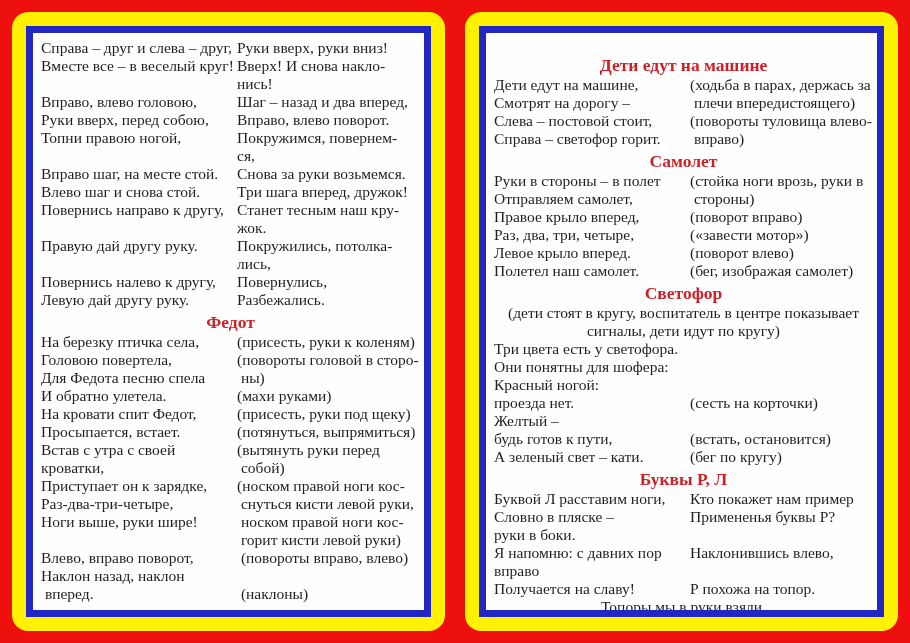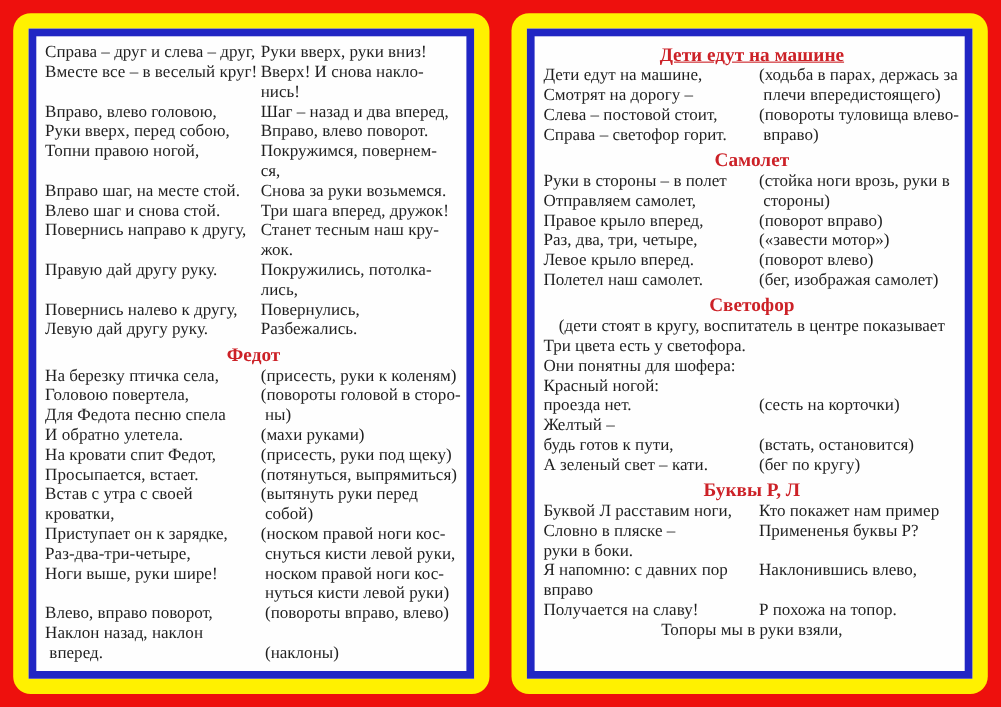"Дети едут на машине" .panel-inner > .section:first-child > .section-heading { margin-top: 0 -> 16px; text-decoration: underline -> none }
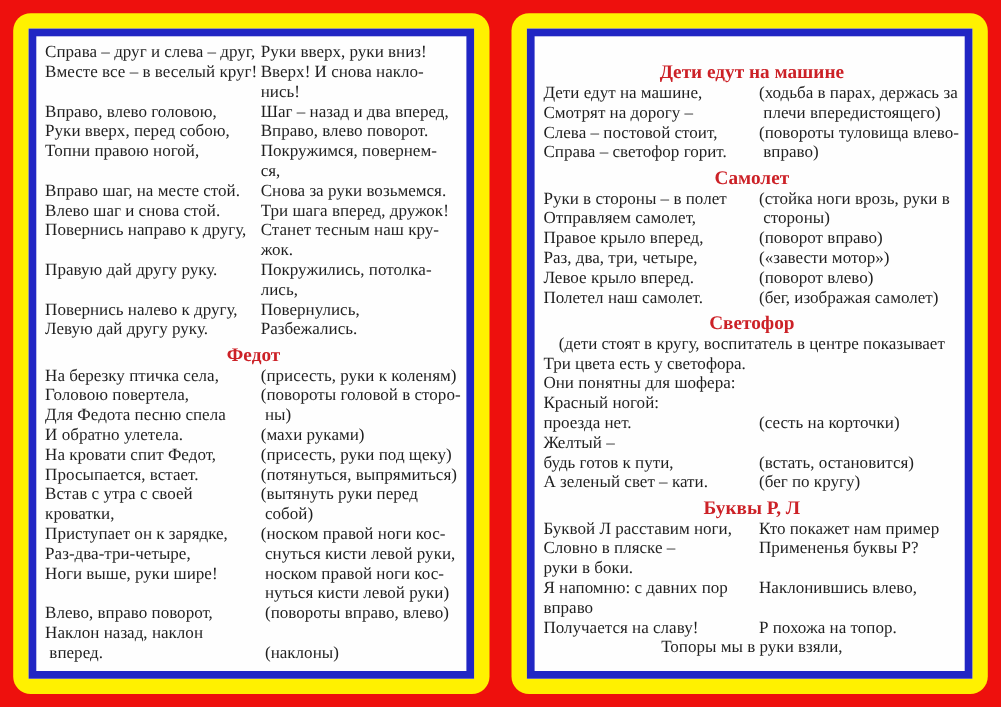"сигналы, дети идут по кругу)" div.center-line { html: none -> <div>сигналы, дети идут по кругу)</div> }
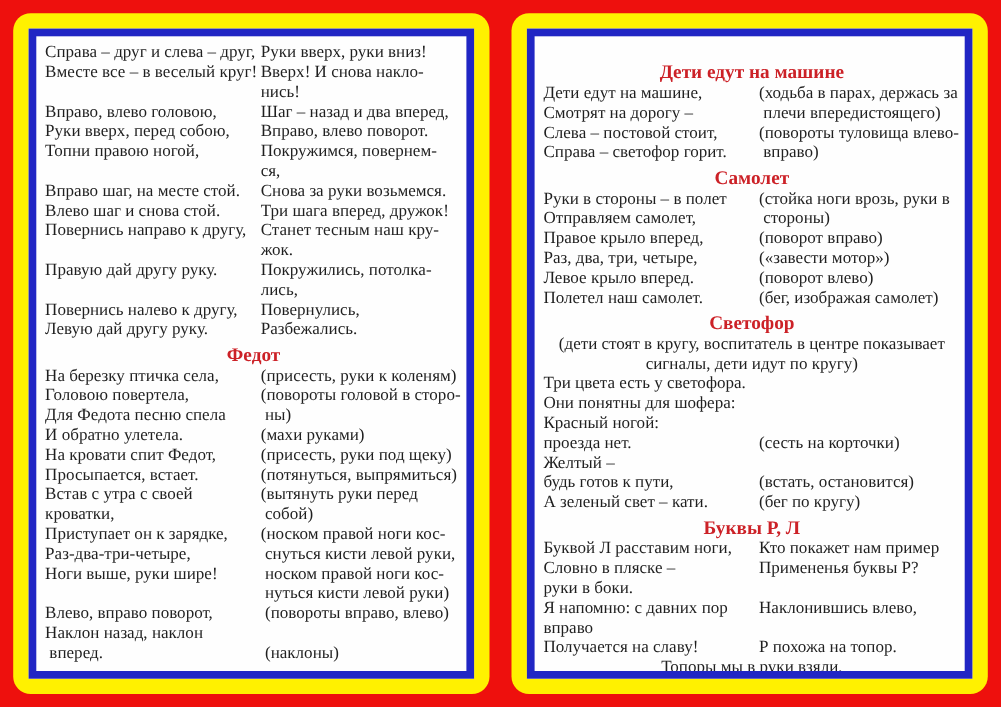"нуться кисти левой руки)" div.cell { text: нуться -> горит }
